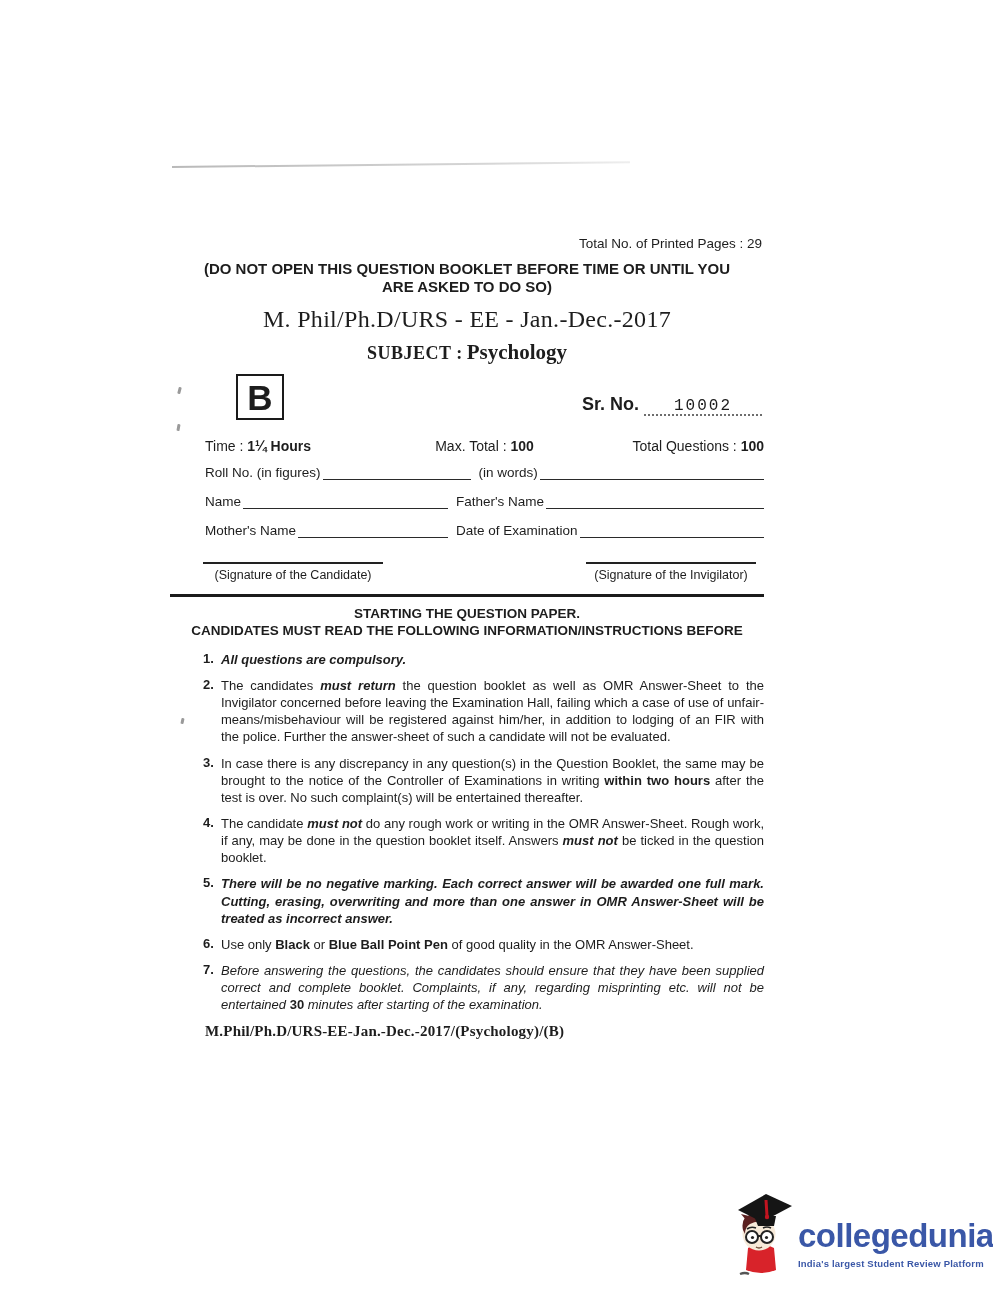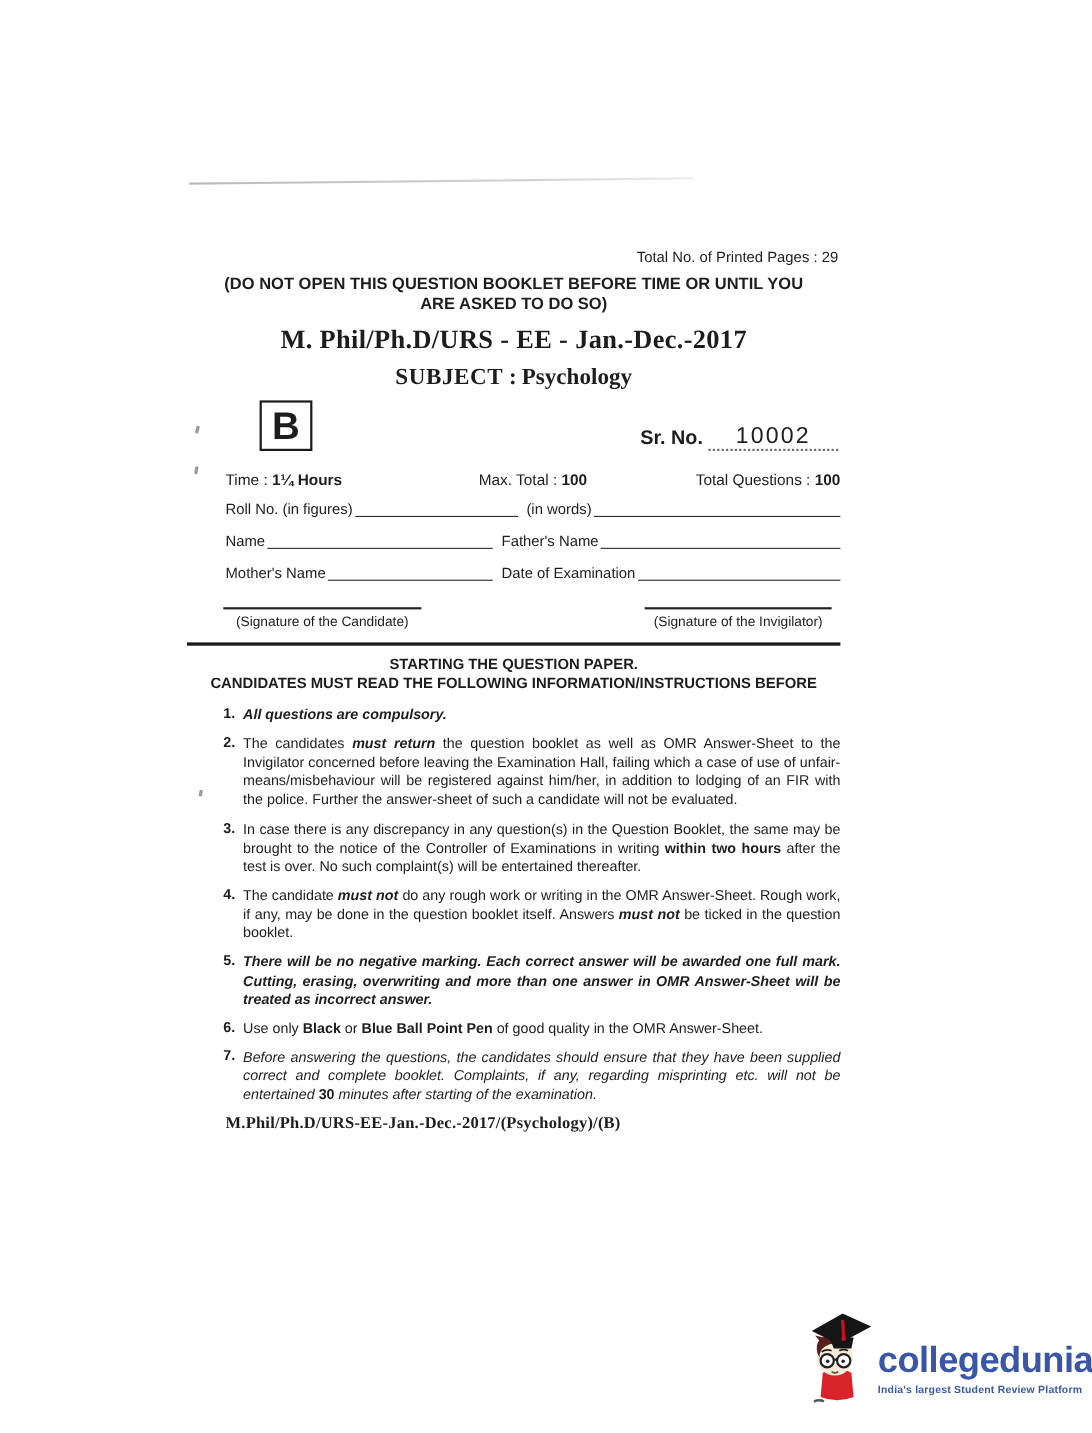"Total No. of Printed Pages" .doc { top: 226px -> 236px }
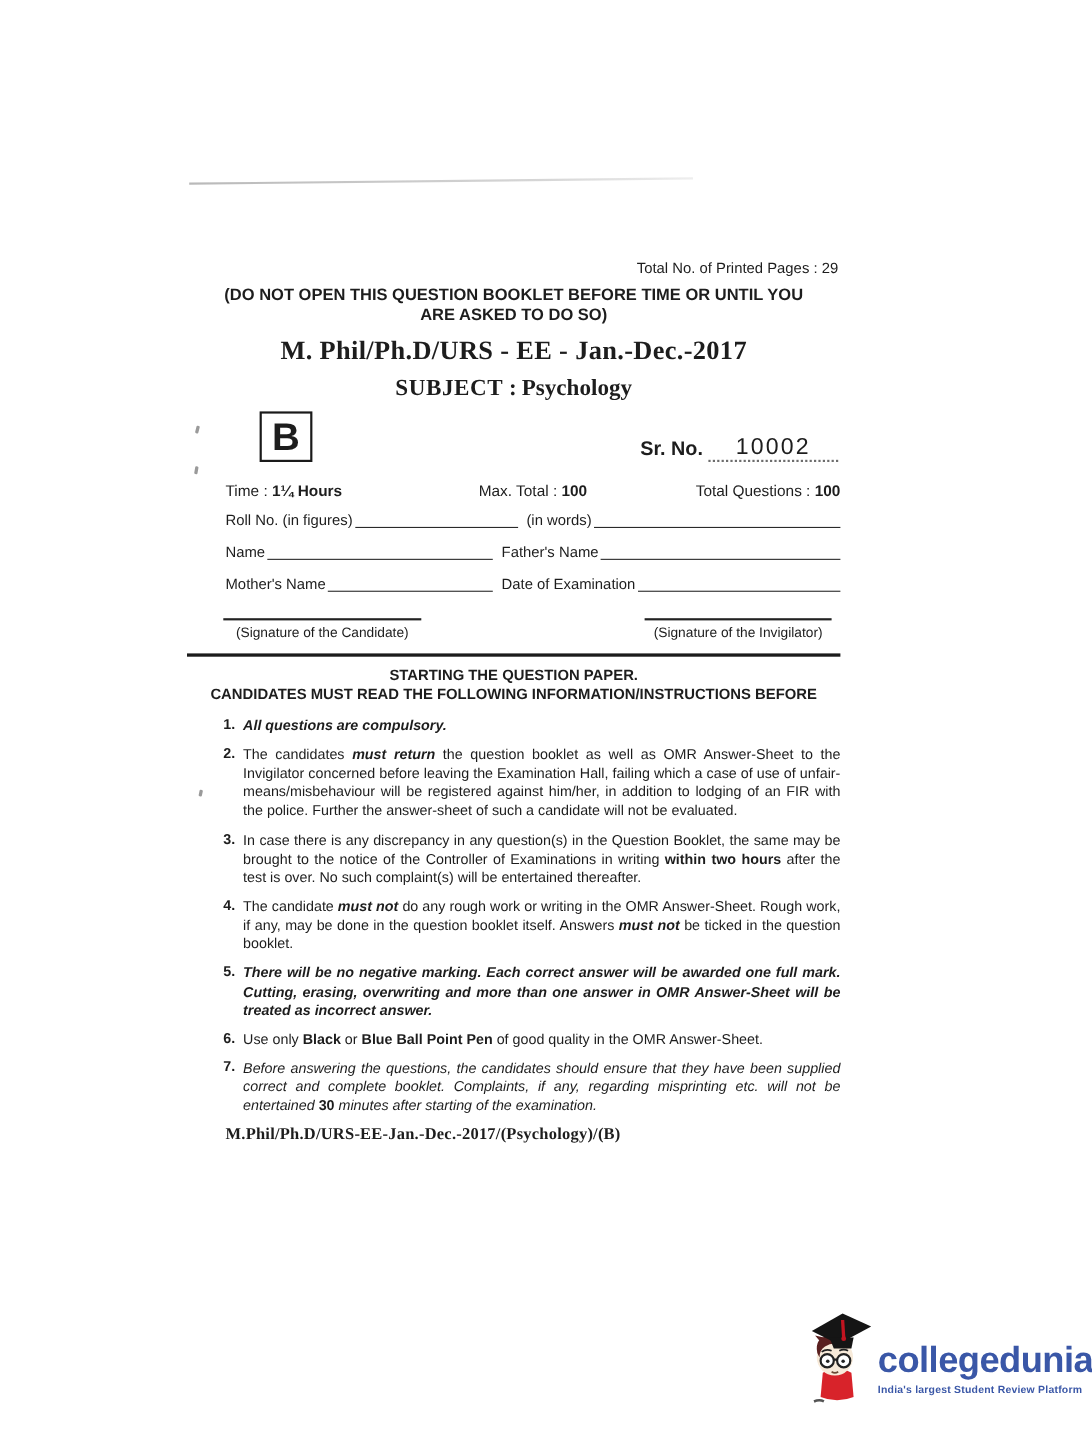"M. Phil/Ph.D/URS - EE -" .title { font-weight: bold -> normal }
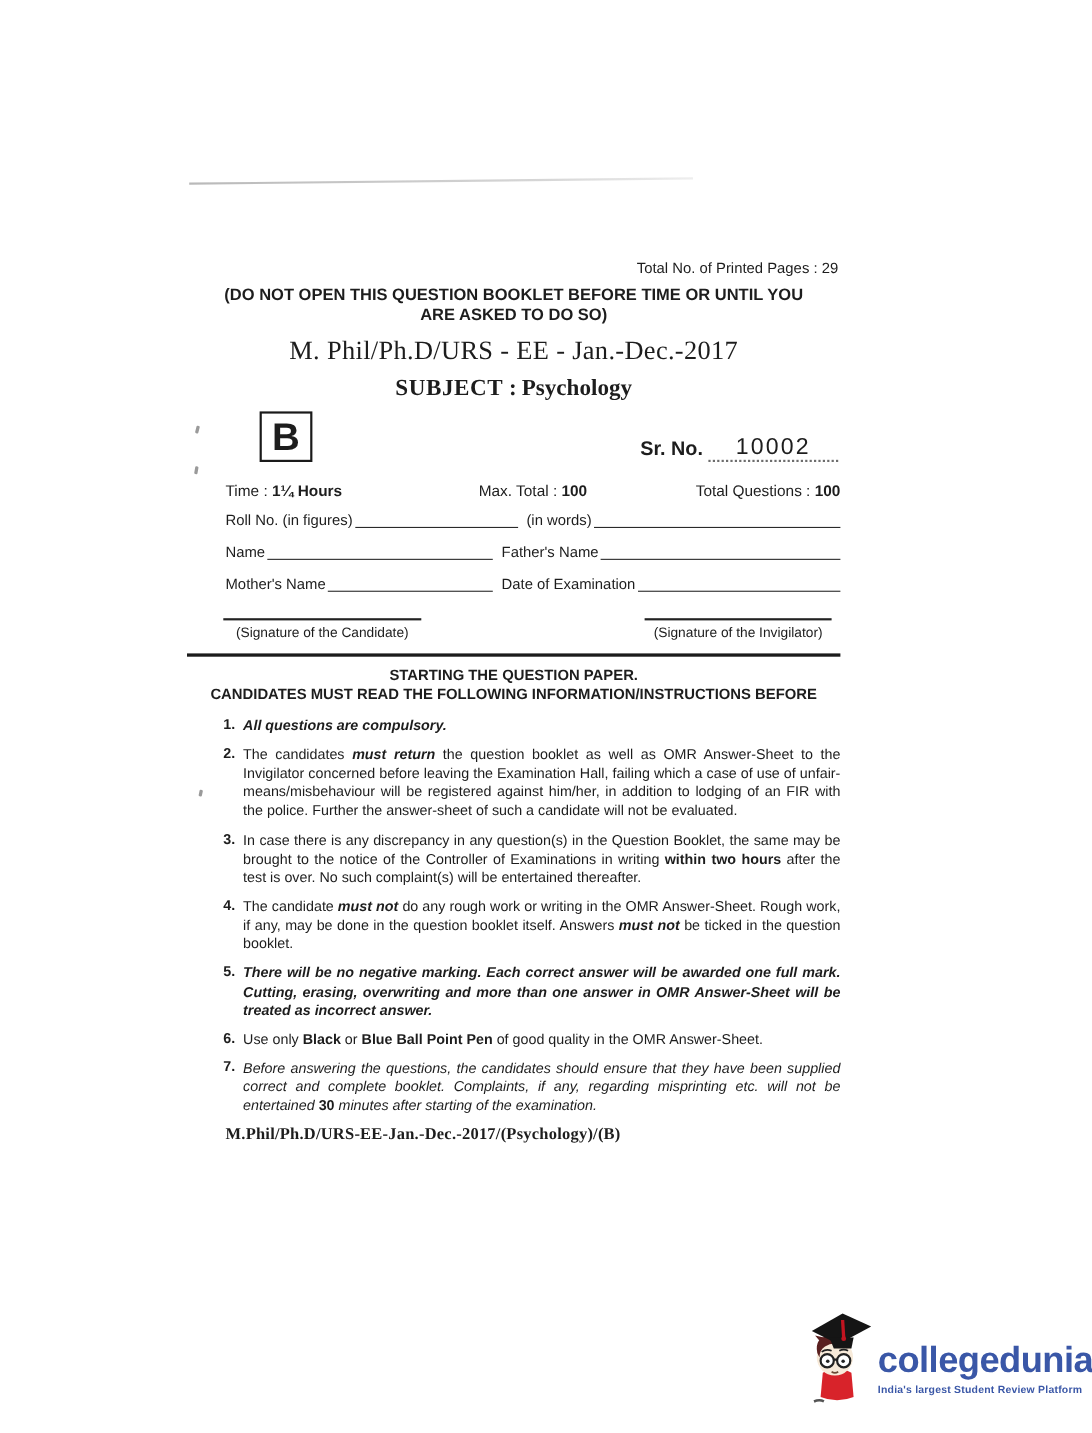"SUBJECT :" .subject .pfx { font-size: 21px -> 18px }
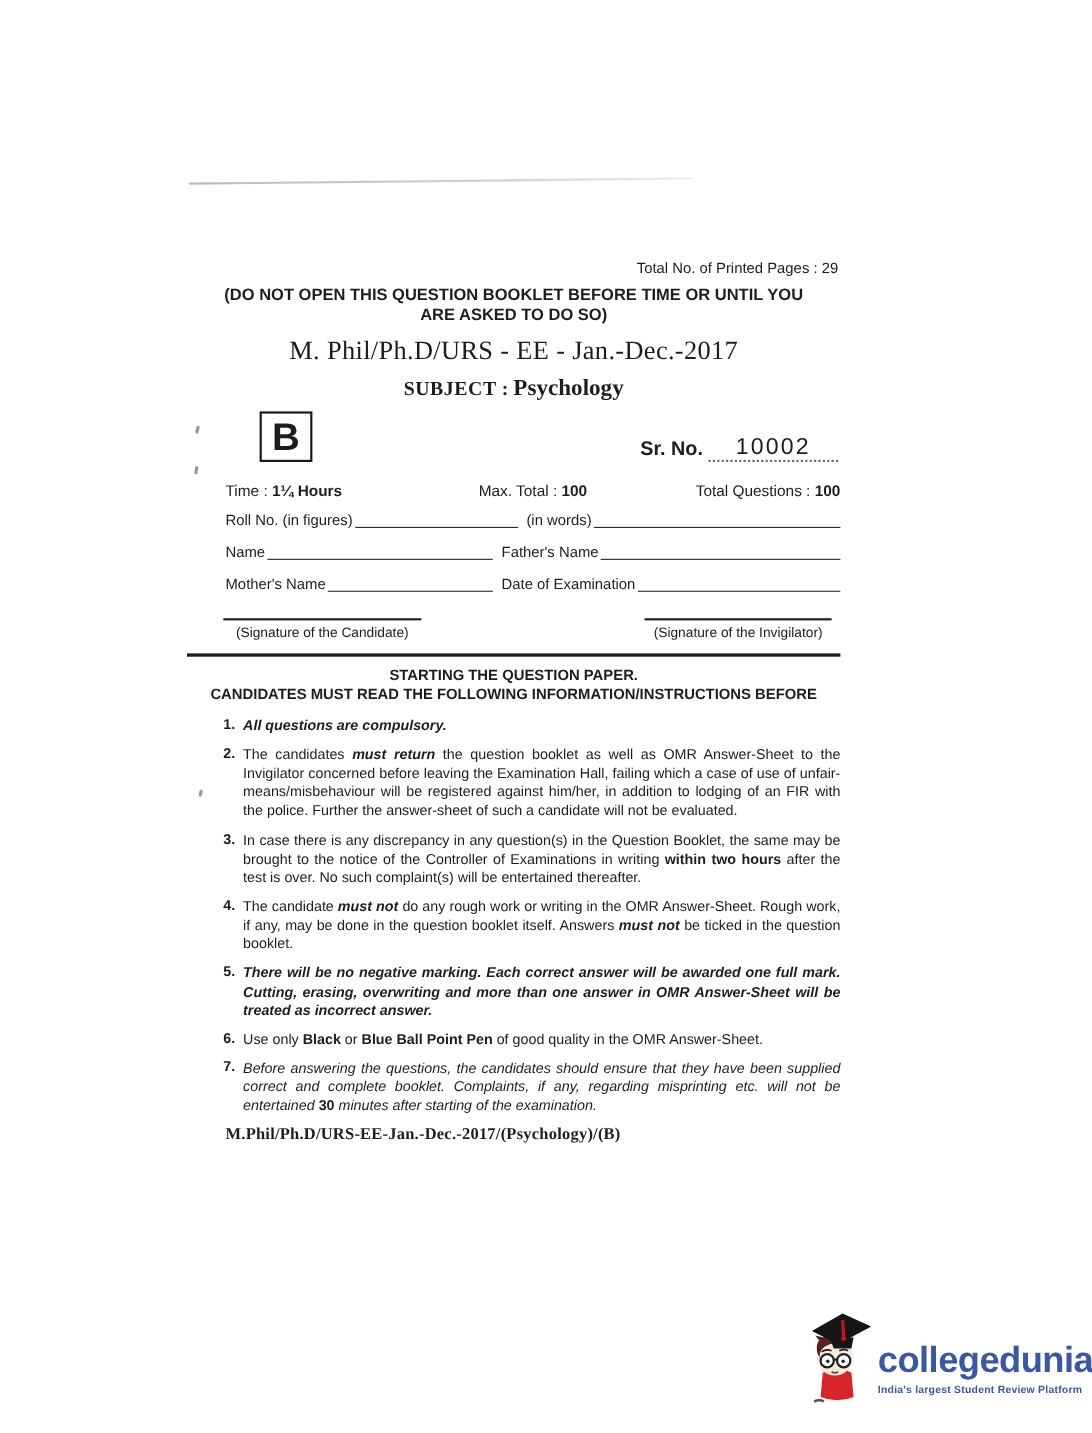"10002" .sr-value { font-family: Liberation Sans, sans-serif -> Liberation Mono, monospace; font-size: 21px -> 16px }
